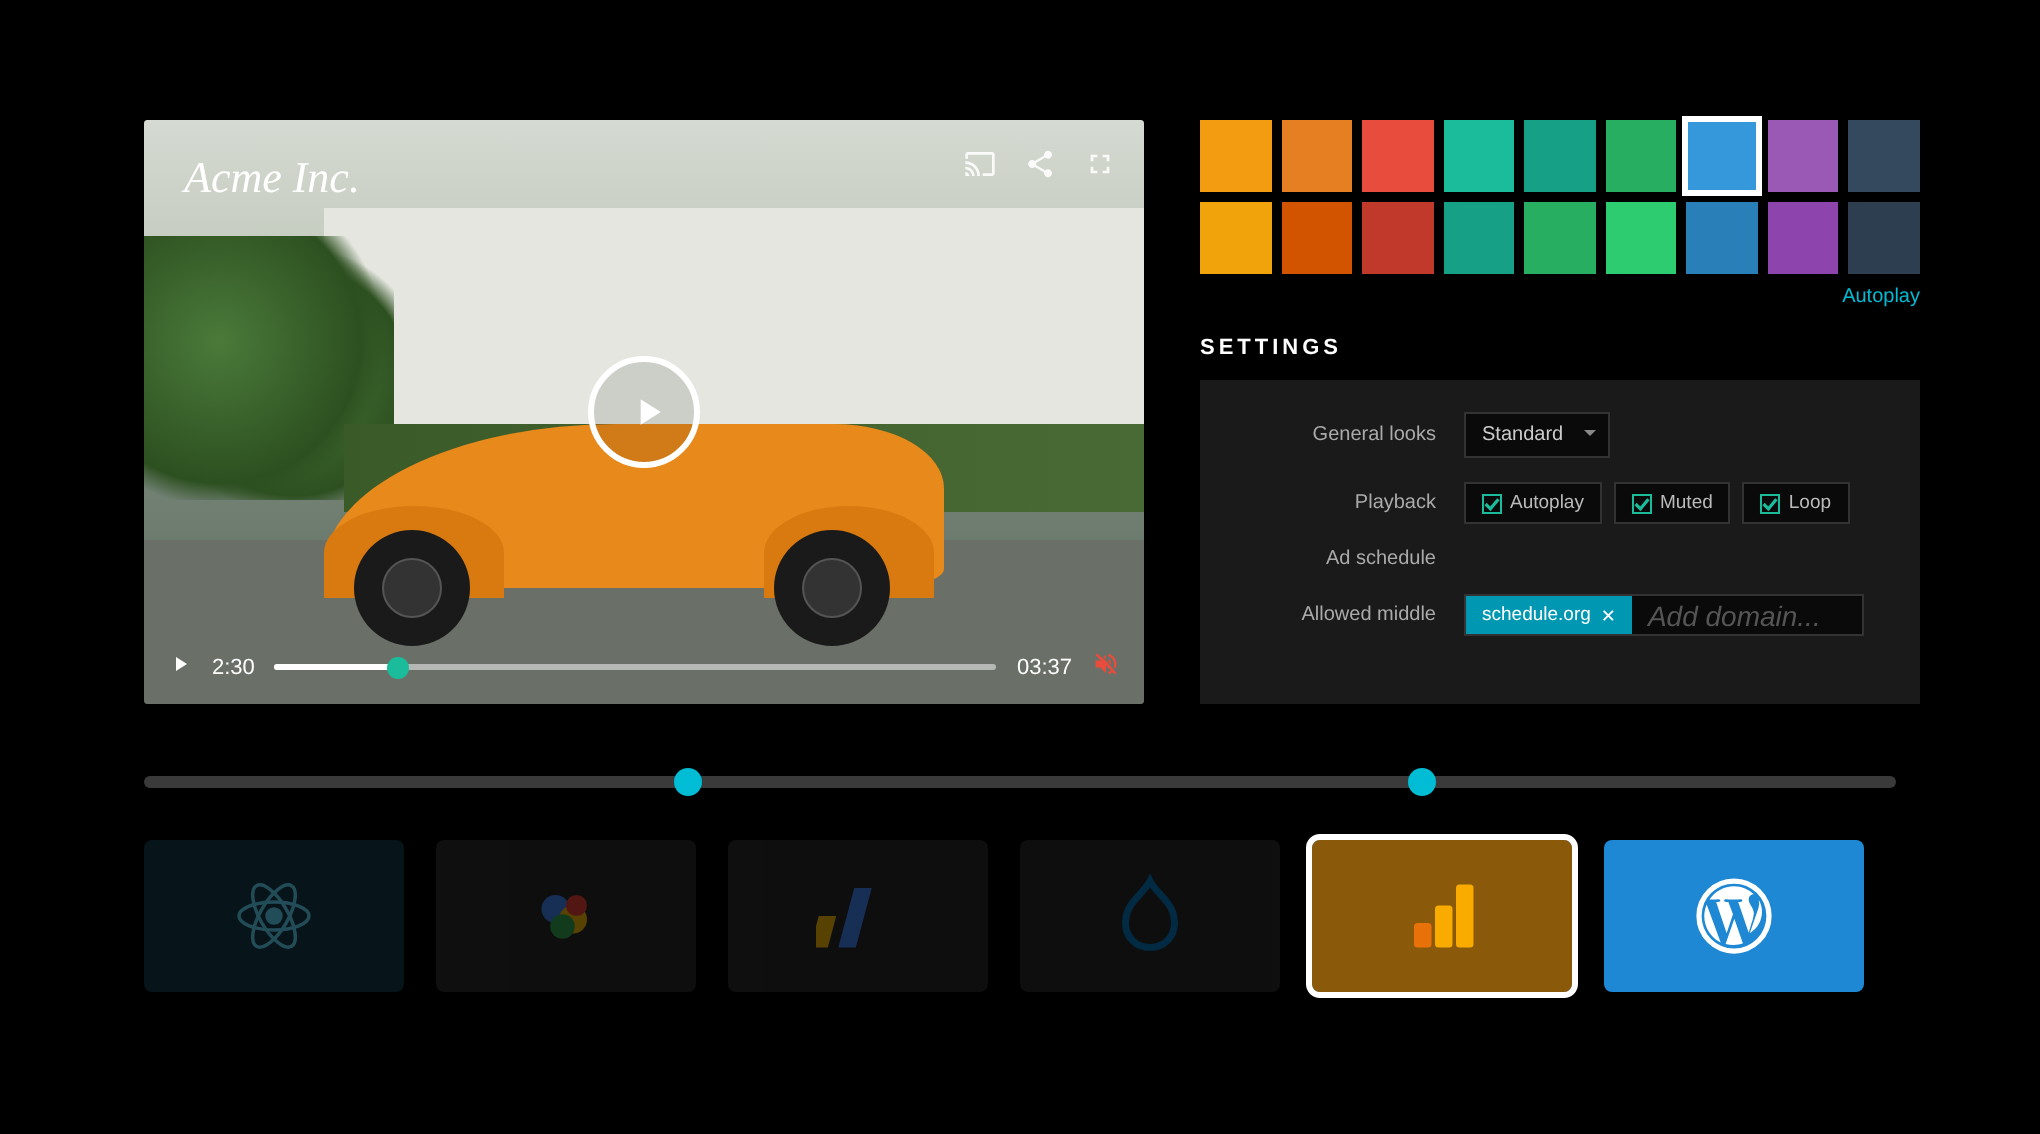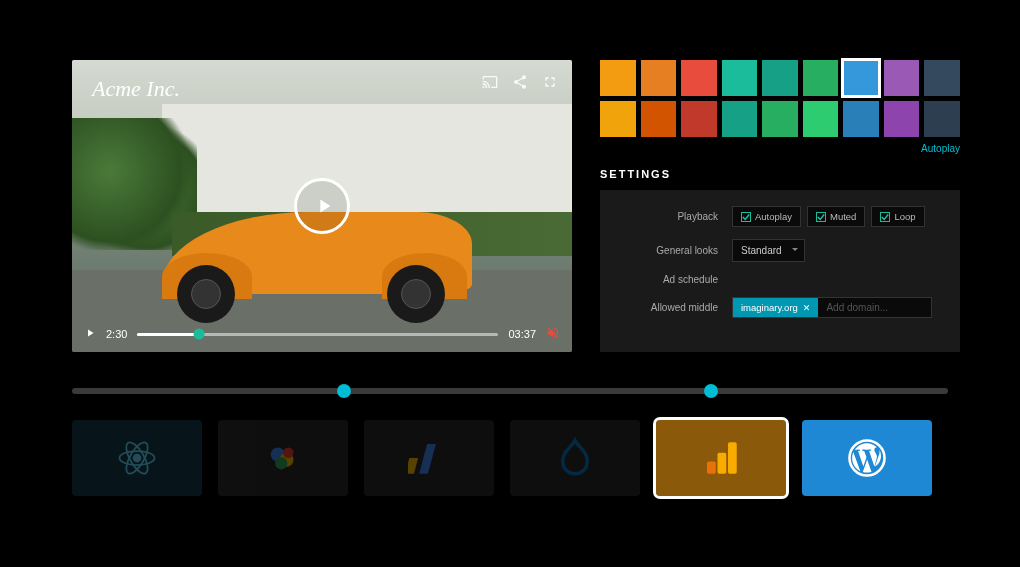"Playback" div.setting-row { order: before "General looks" -> after "General looks" }
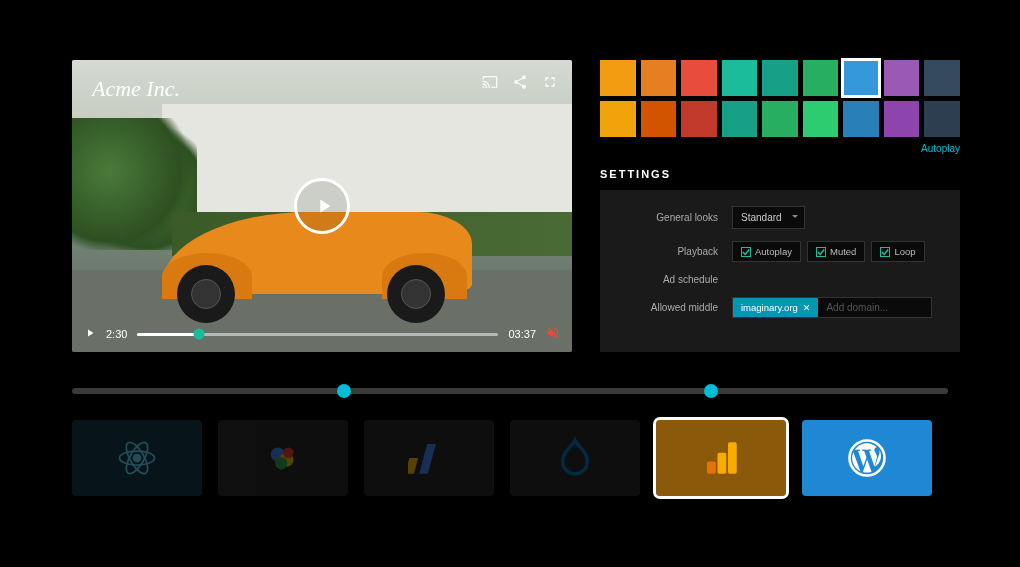"imaginary.org" span { text: imaginary.org -> schedule.org }
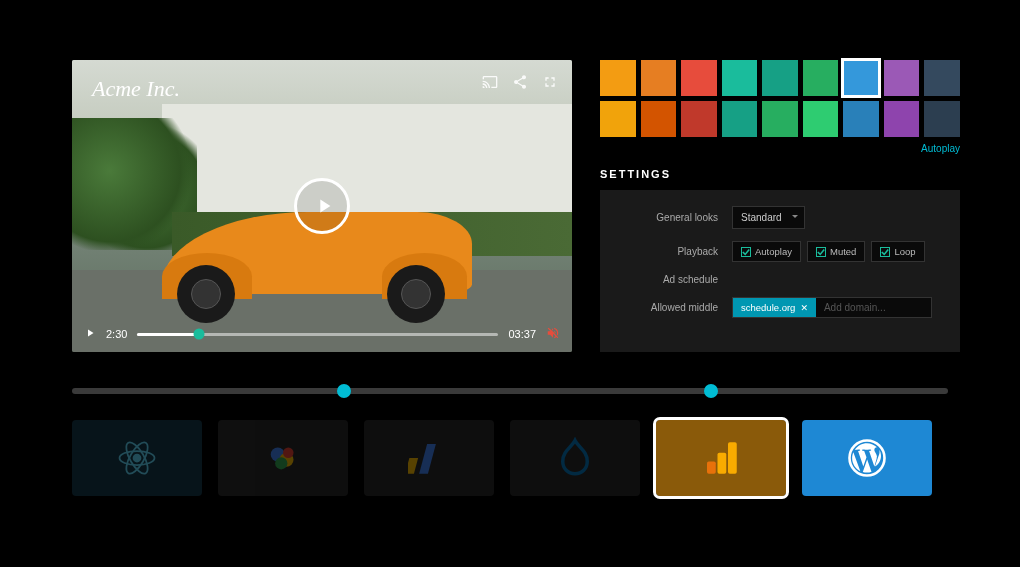"Add domain..." .domain-placeholder { font-size: 10px -> 14px; font-style: none -> italic }
